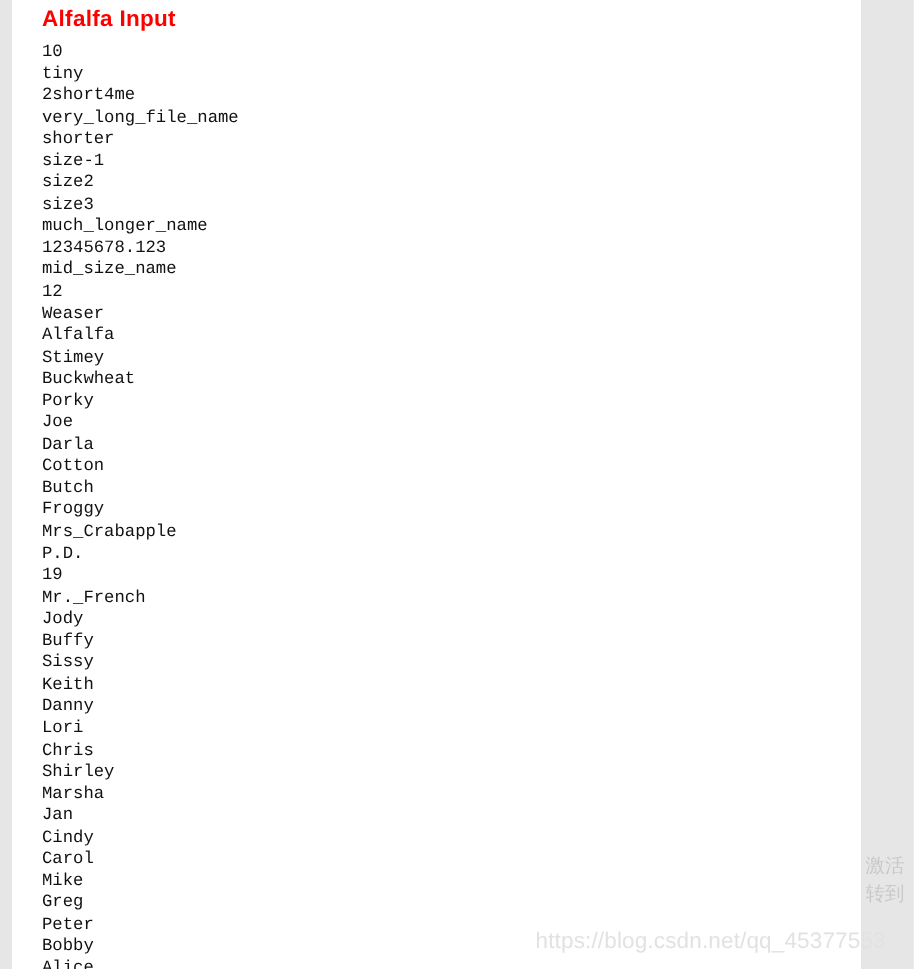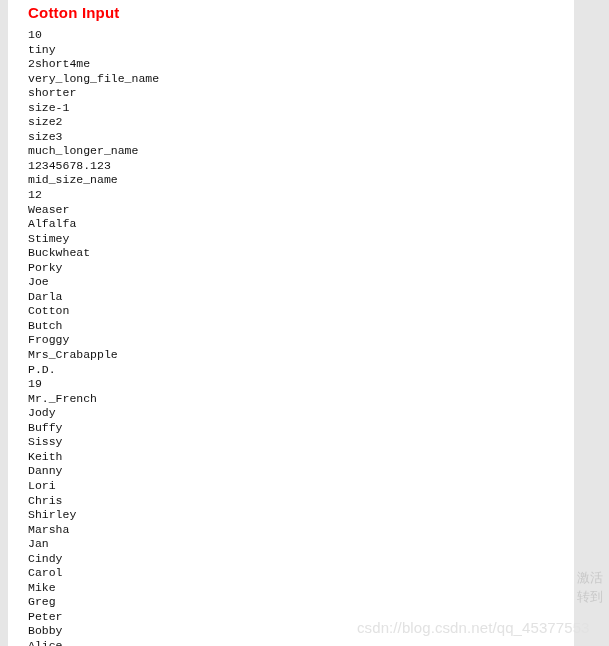"Cotton Input" h2.section-title { text: Cotton -> Alfalfa }
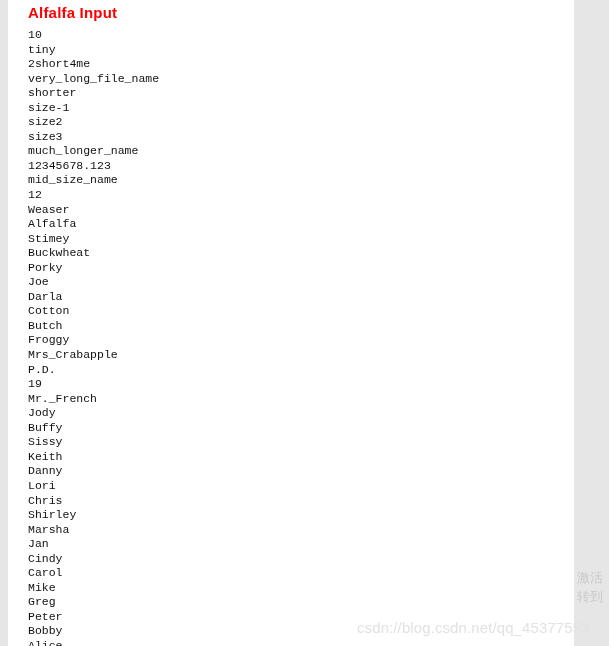"csdn://blog.csdn.net/qq_45377553" div.watermark-url { text: csdn://blog.csdn.net/qq -> https://blog.csdn.net/qq }
